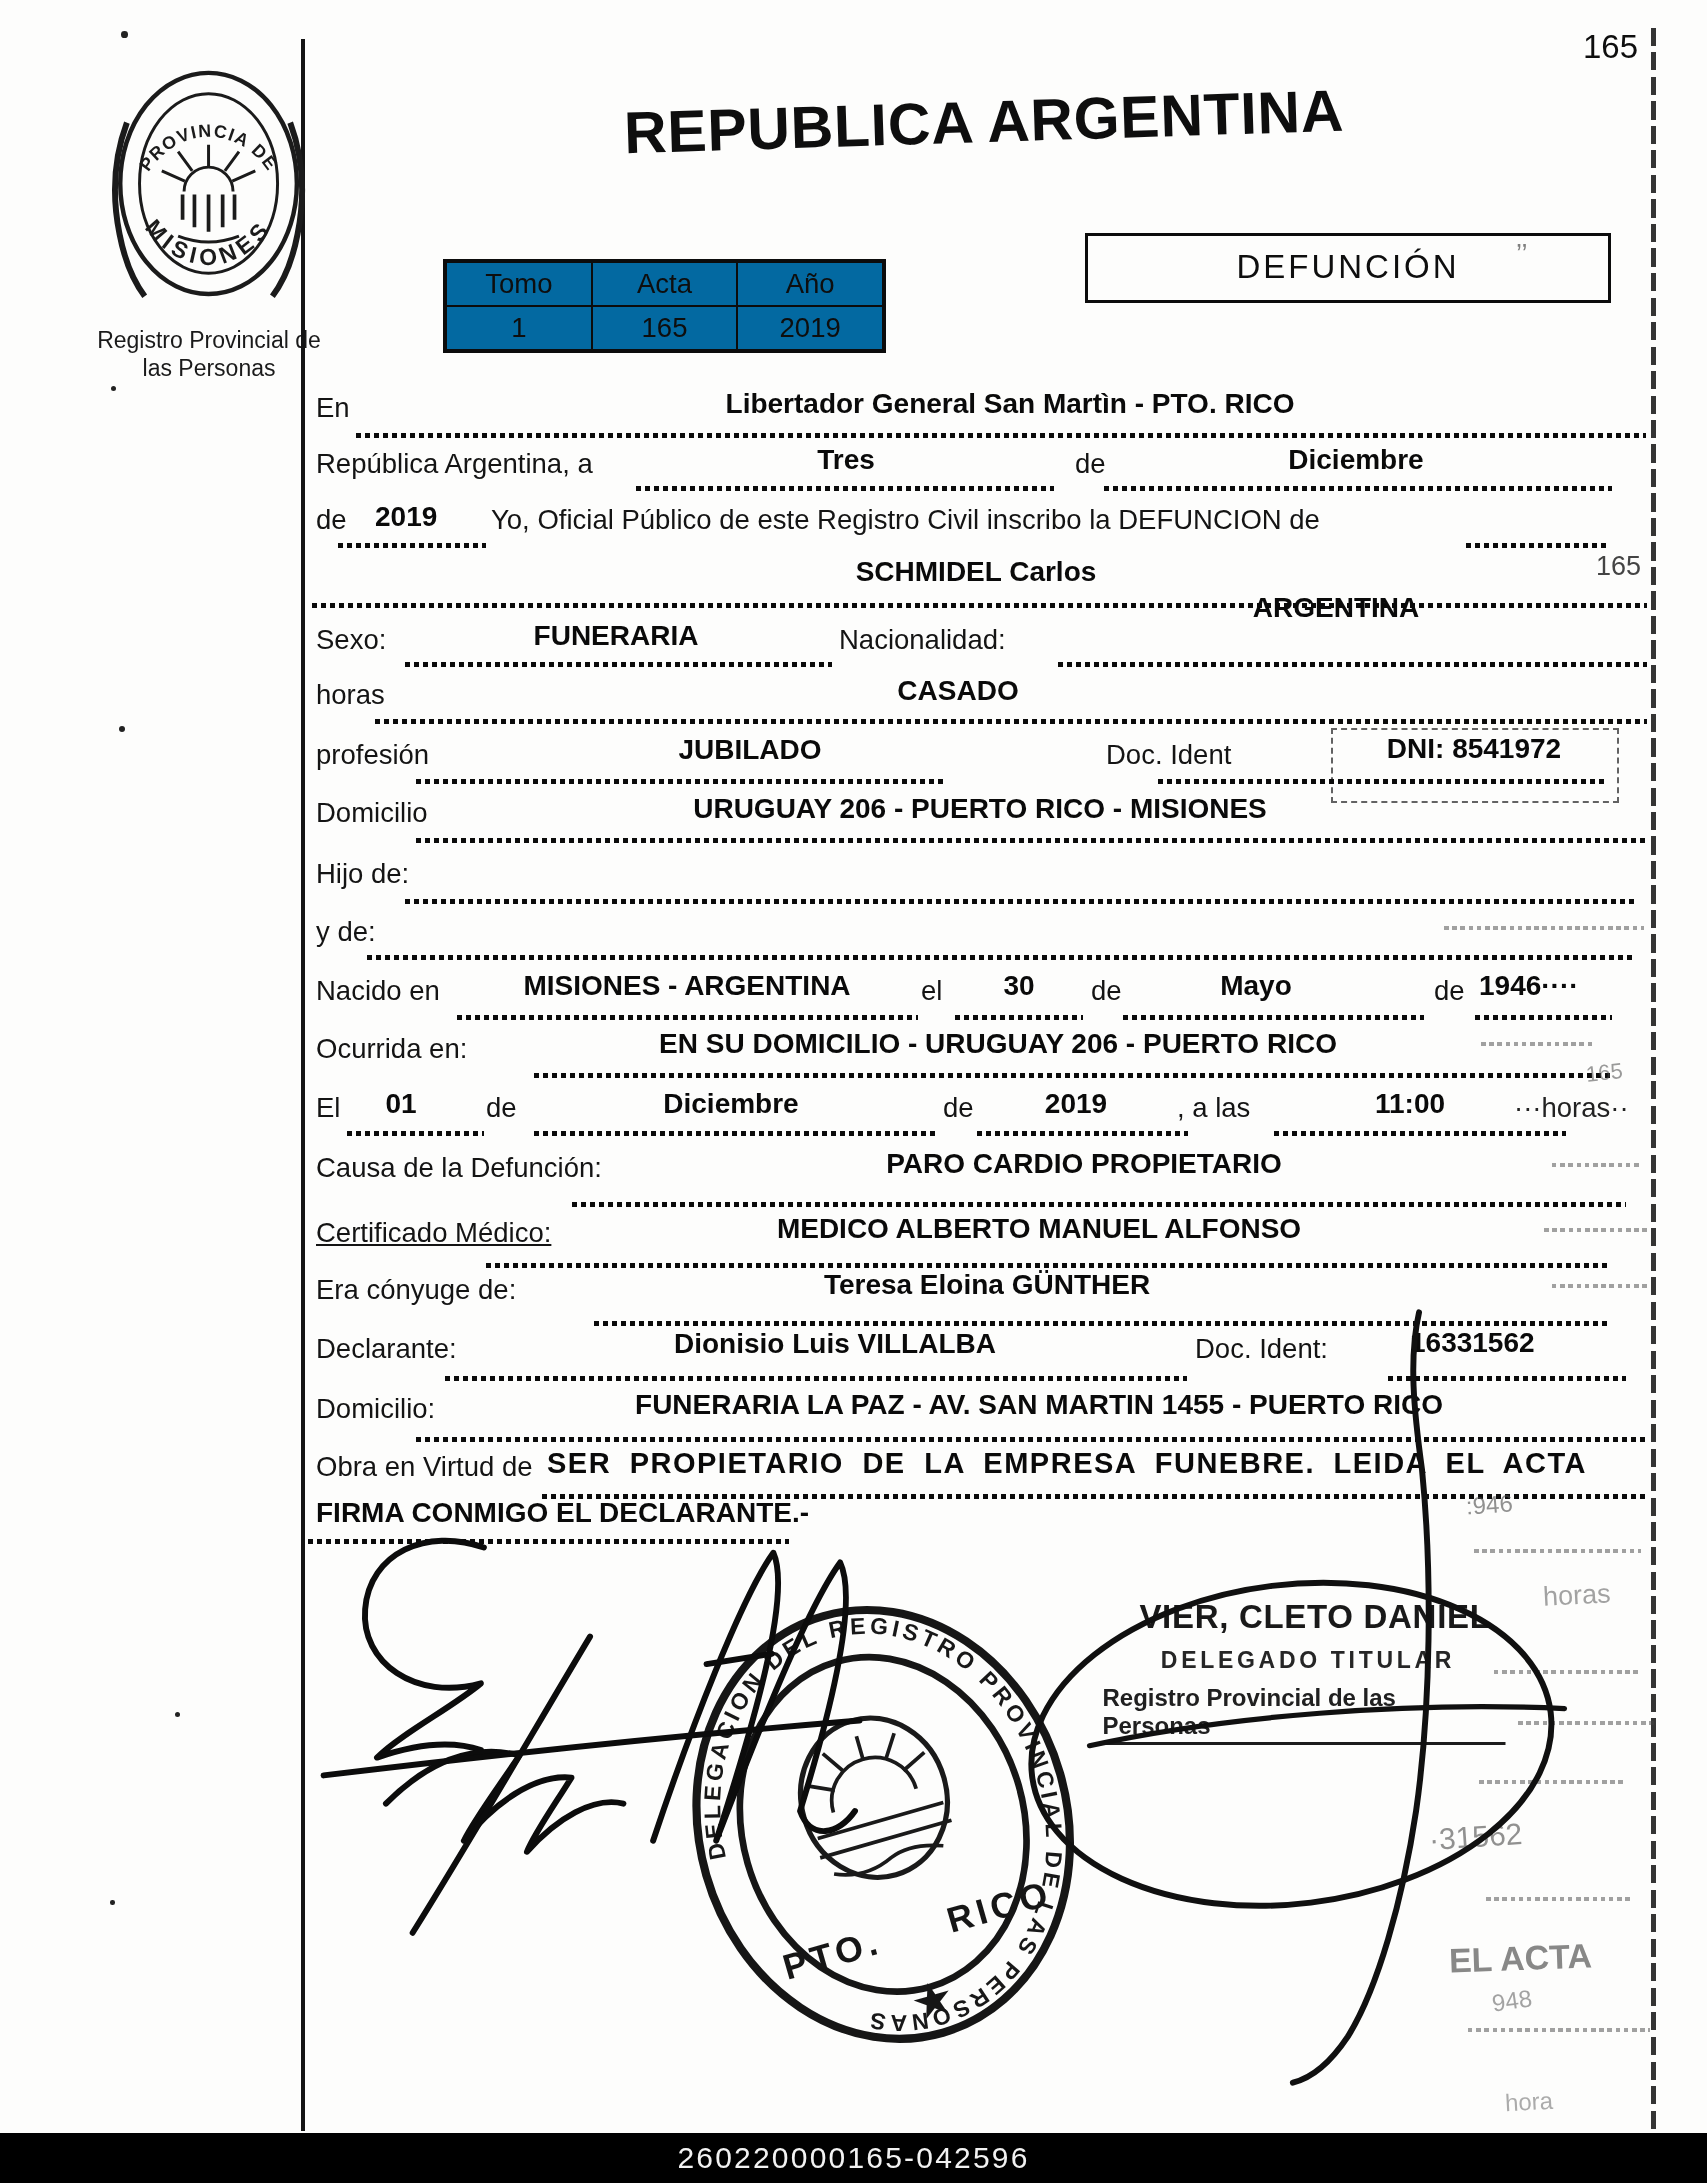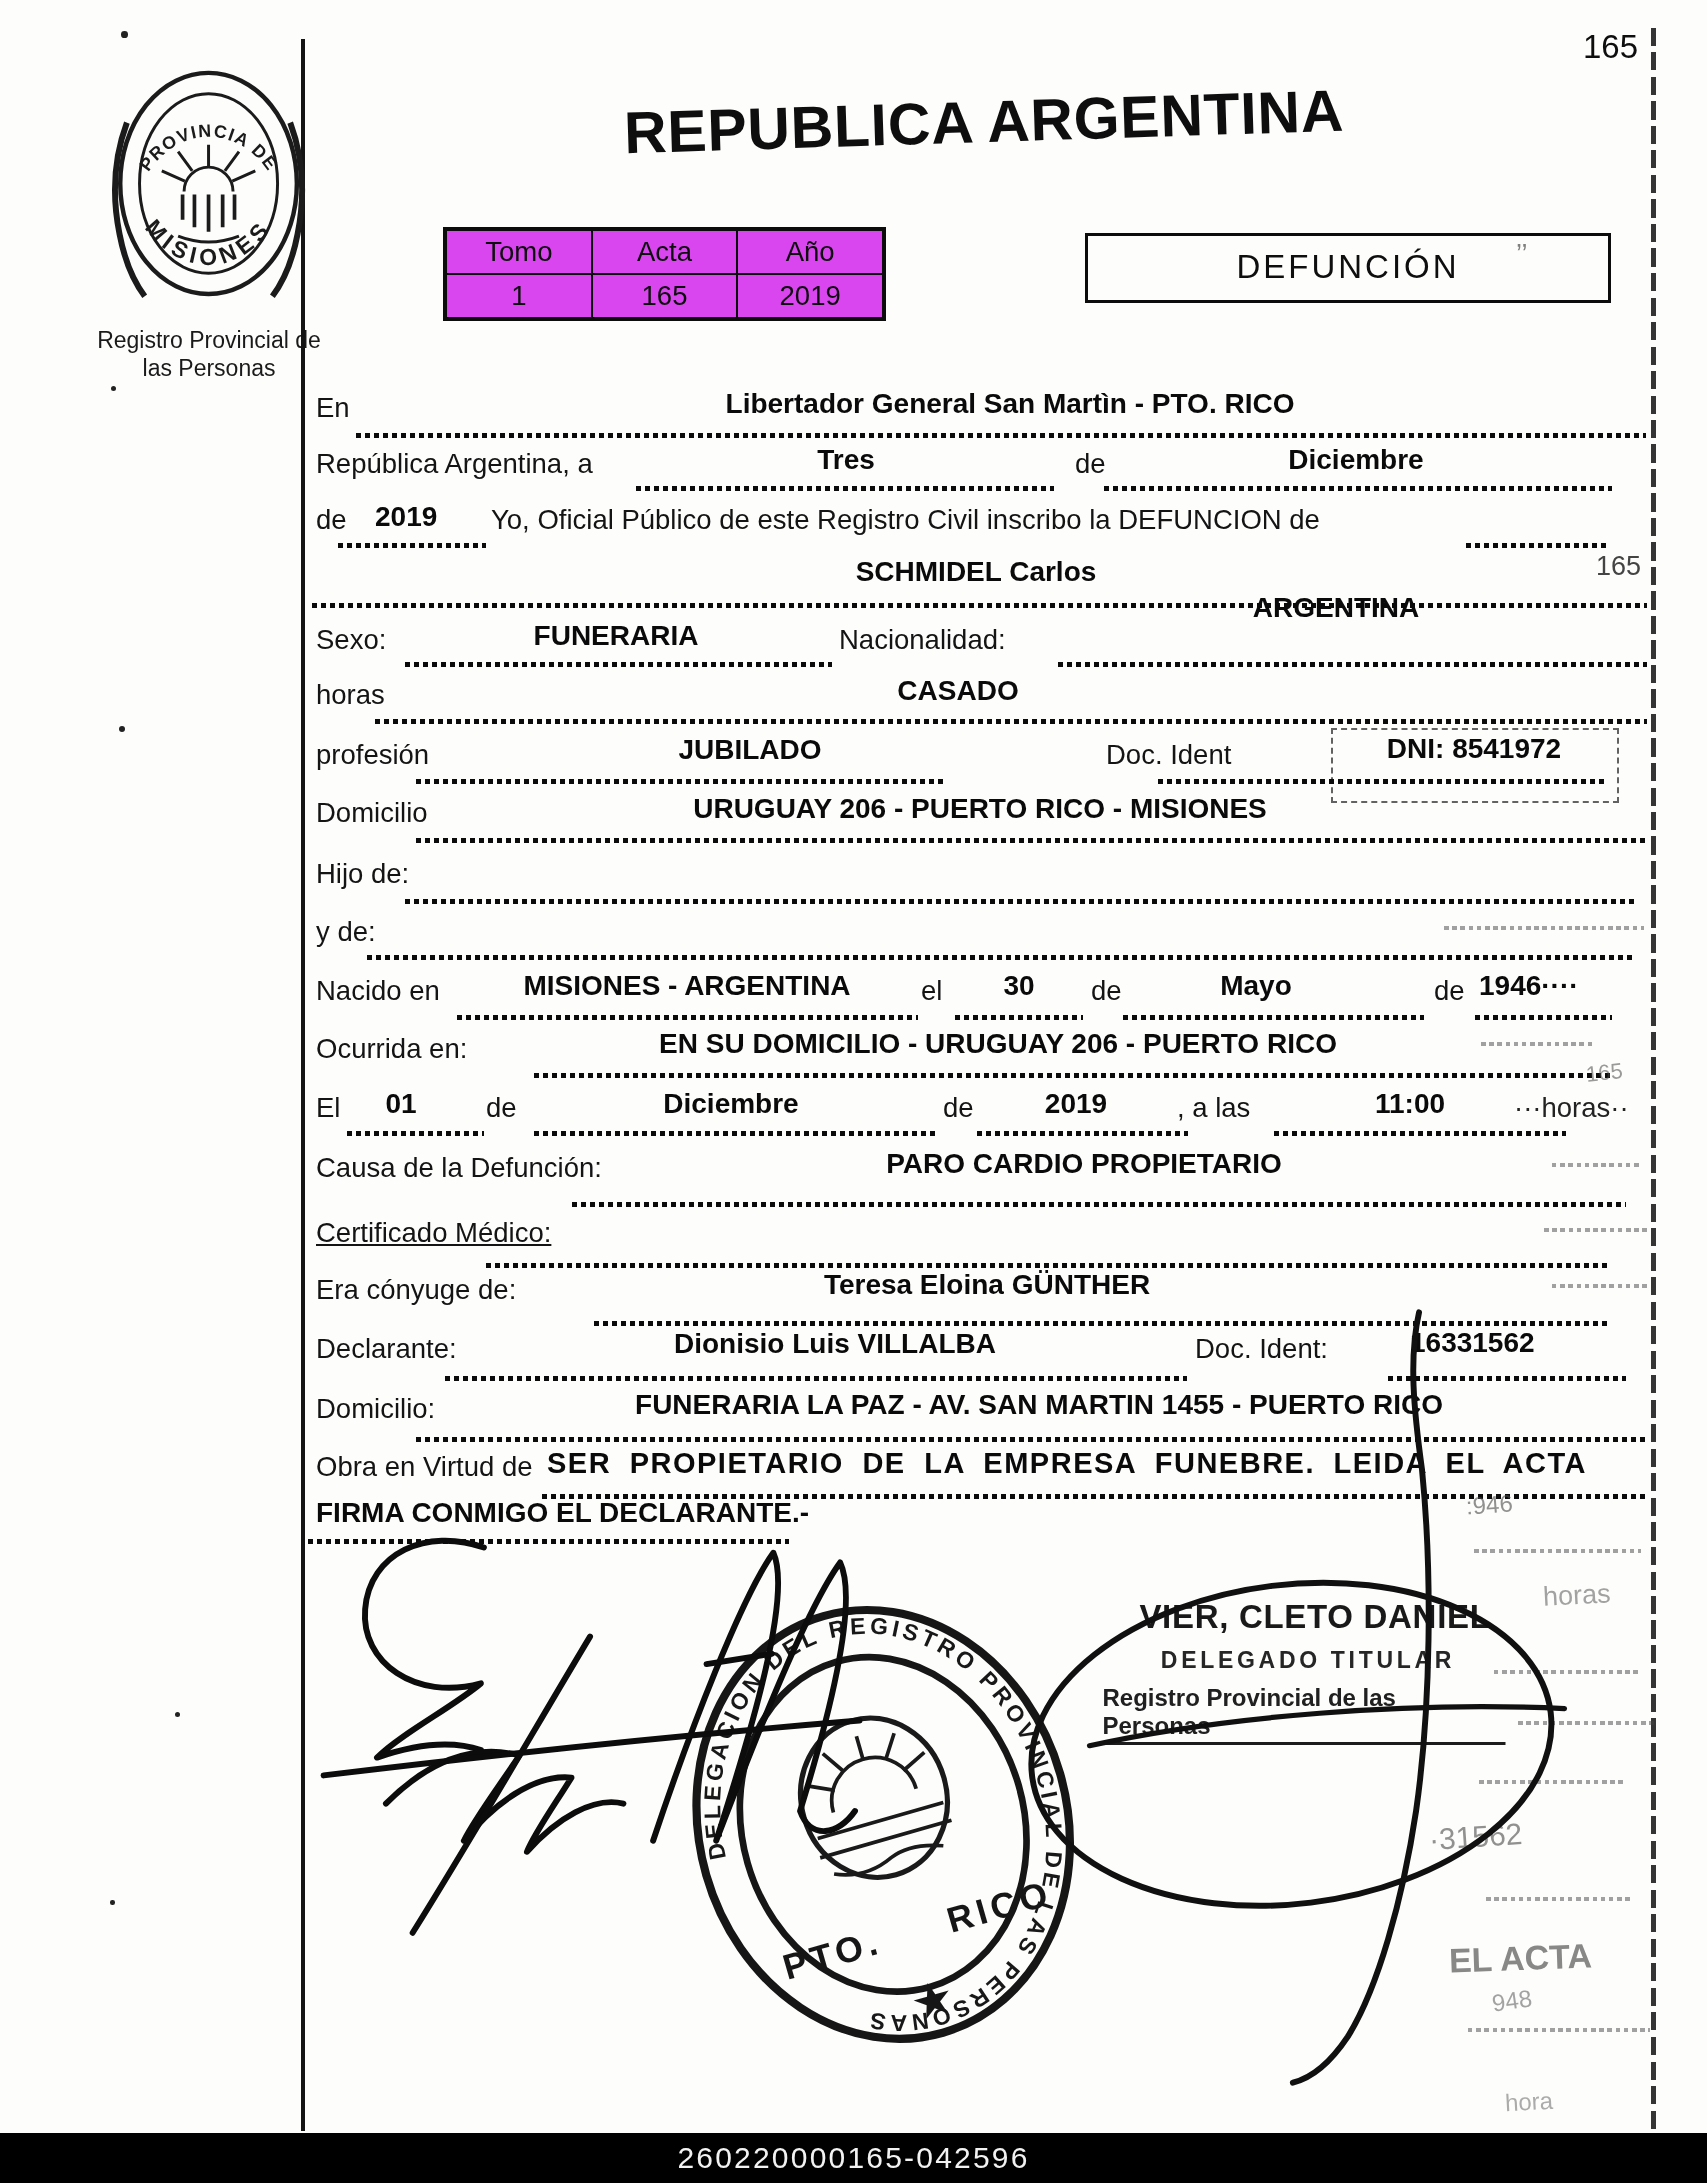"Tomo" #acta-table { background: #d946ef -> #0369a1; margin-top: none -> 32px }
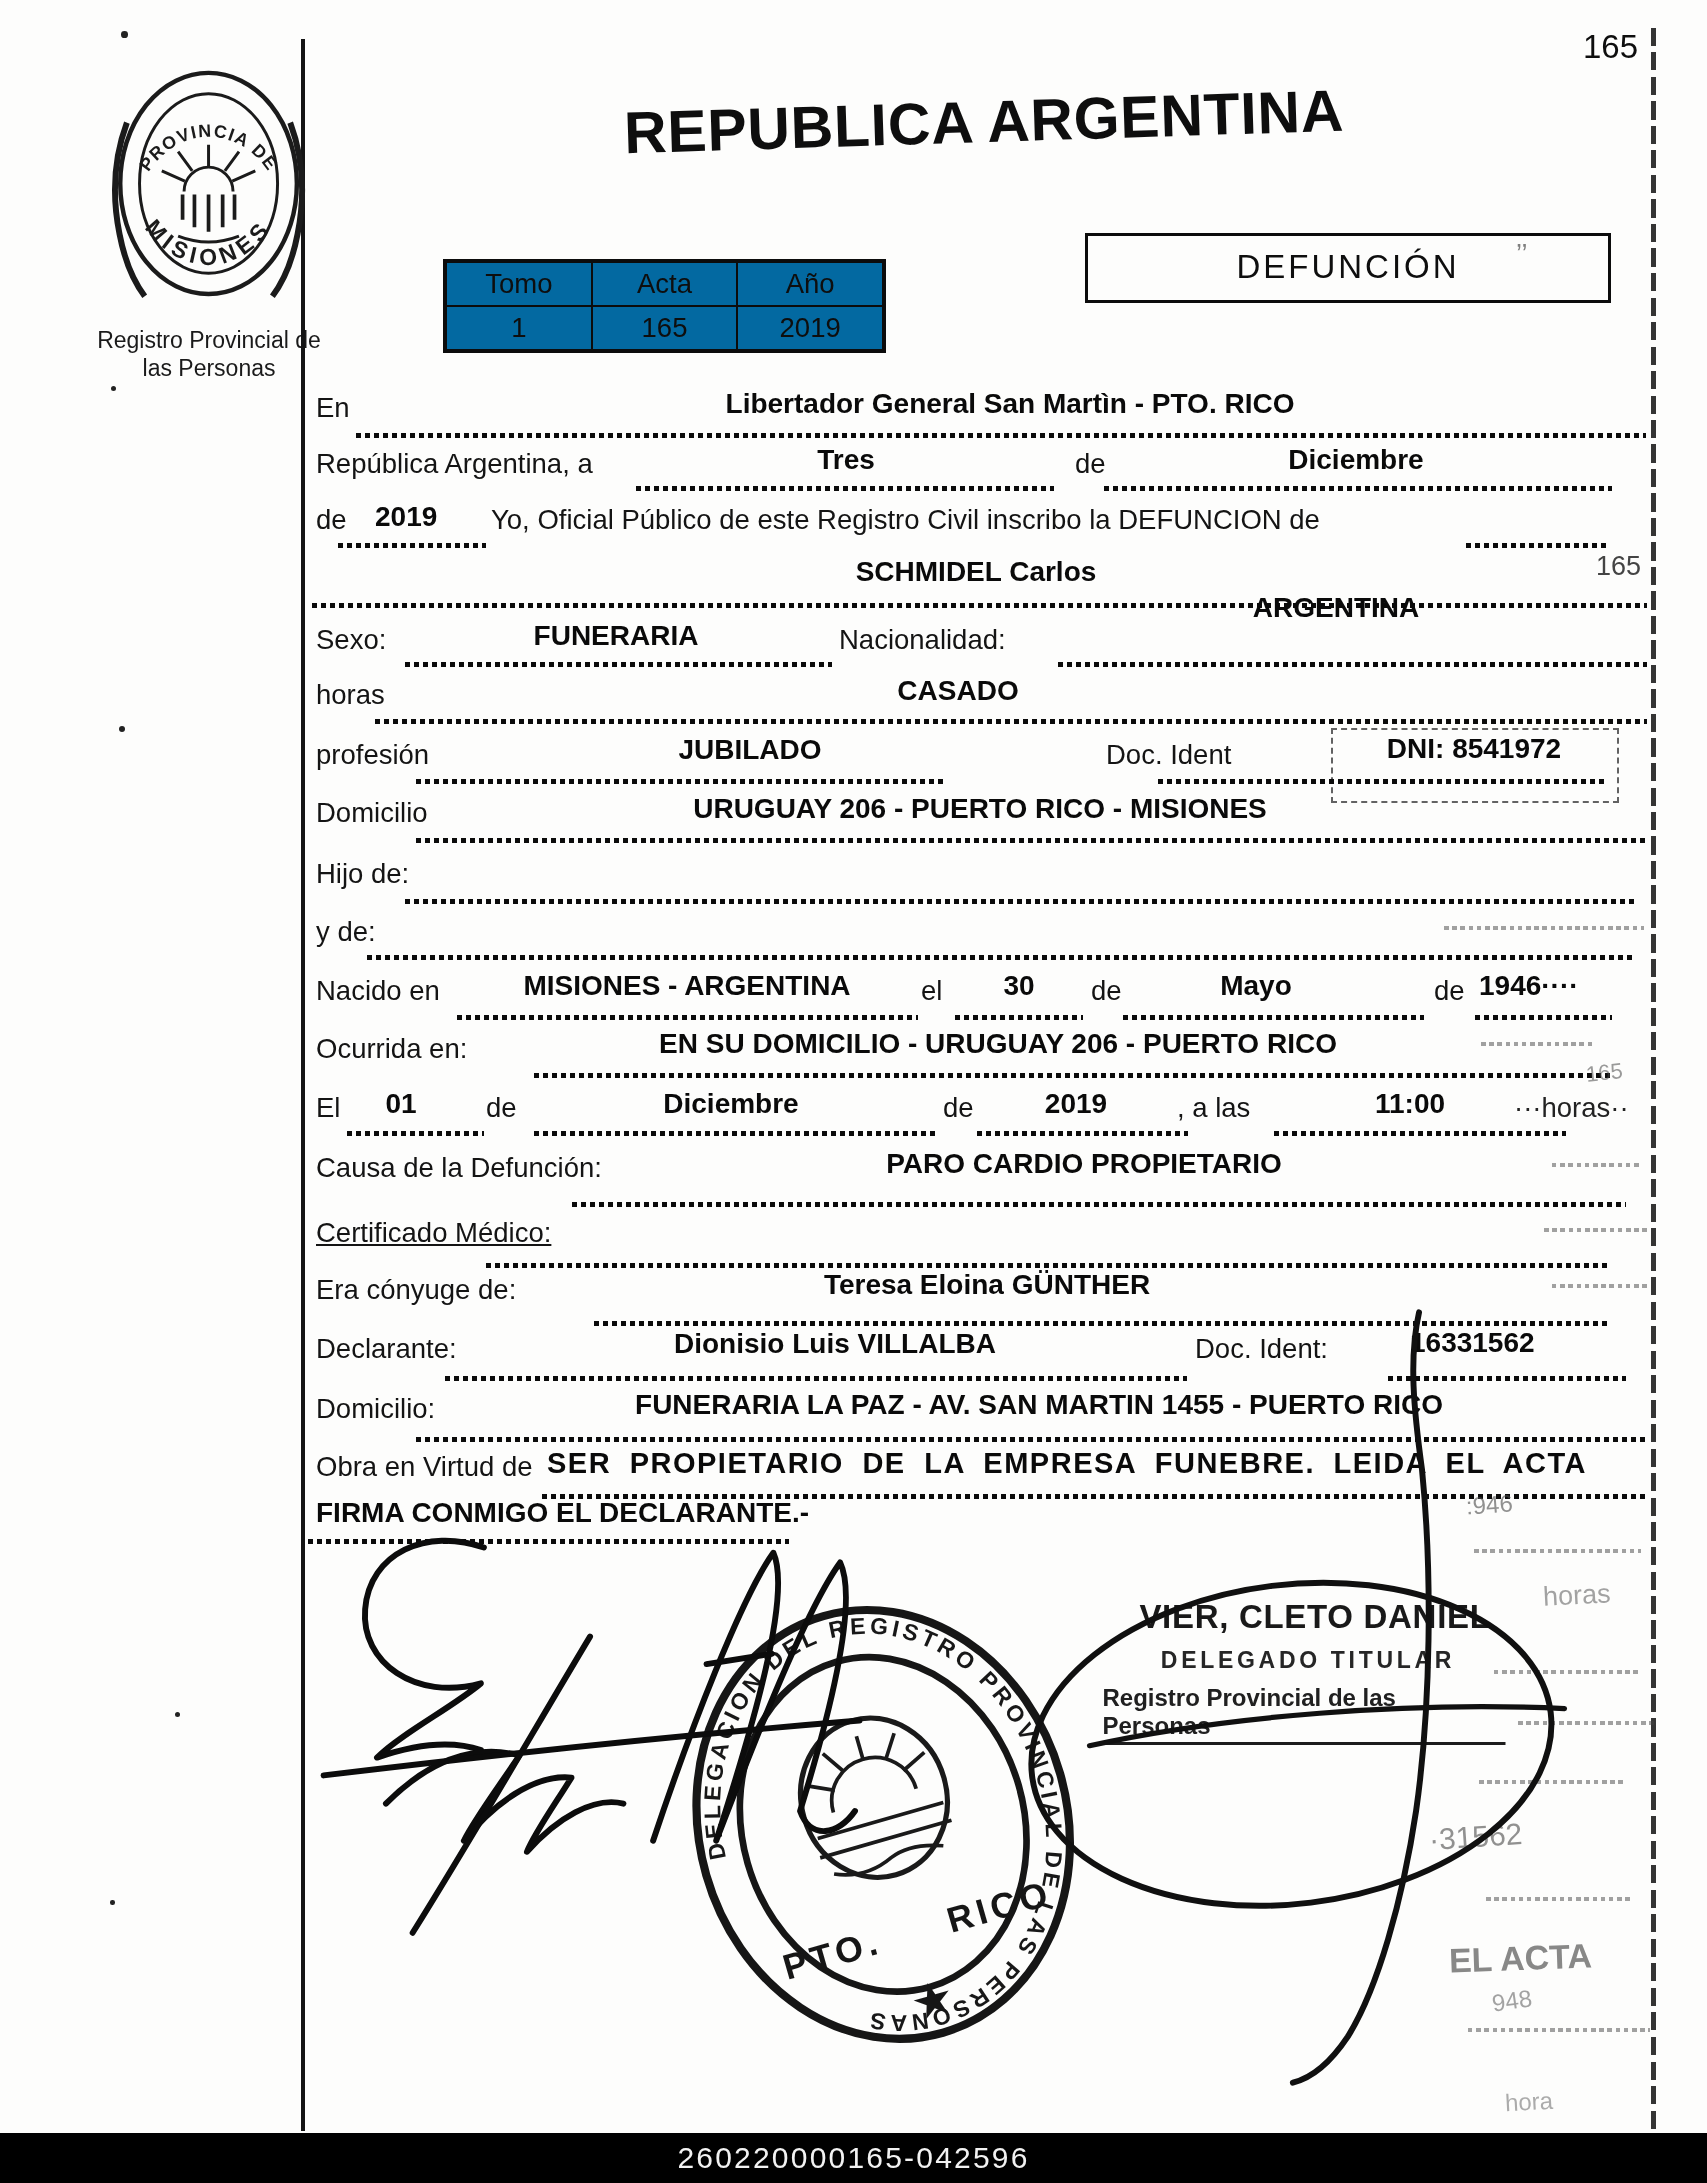"MEDICO ALBERTO MANUEL ALFONSO" div.abs { html: none -> <div>MEDICO ALBERTO MANUEL ALFONSO</div> }
